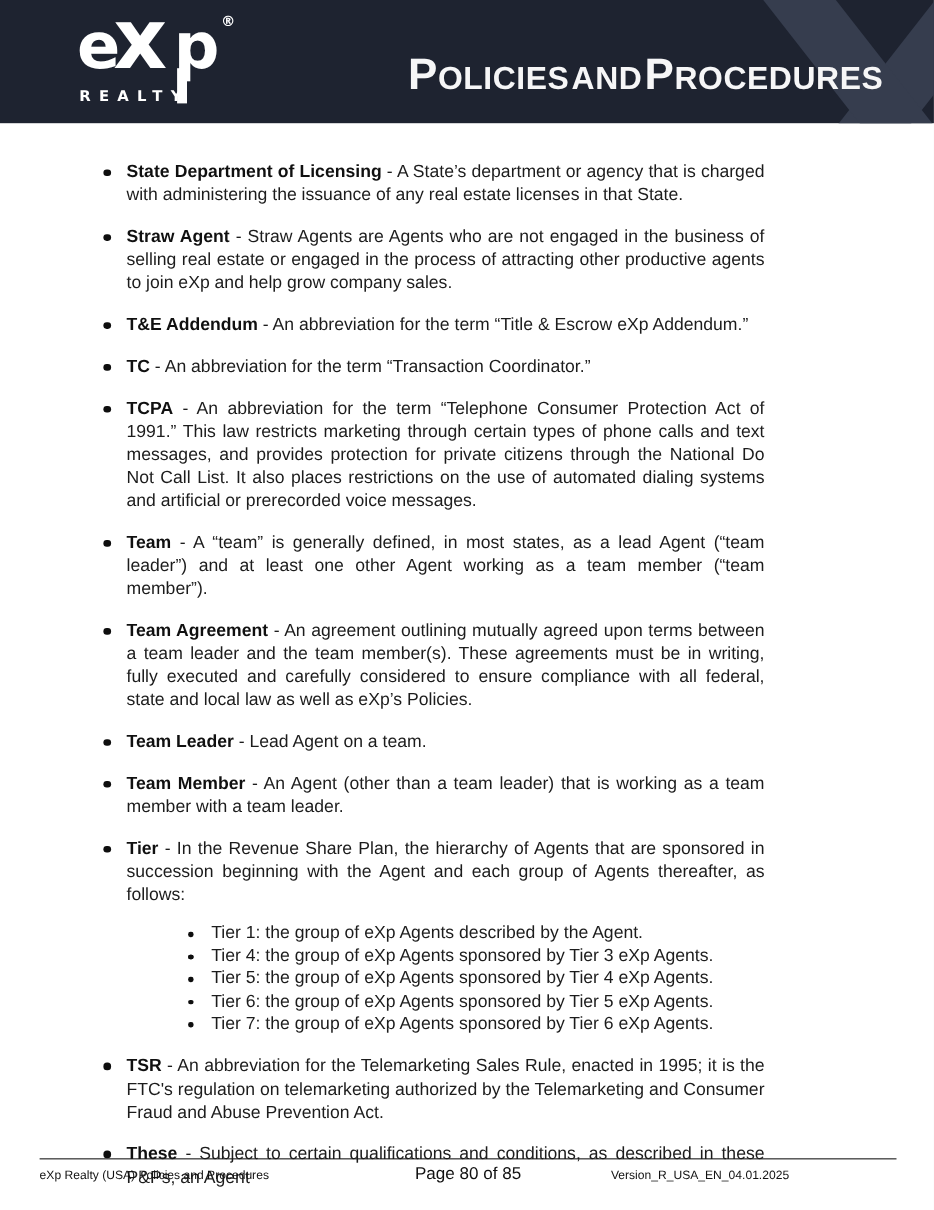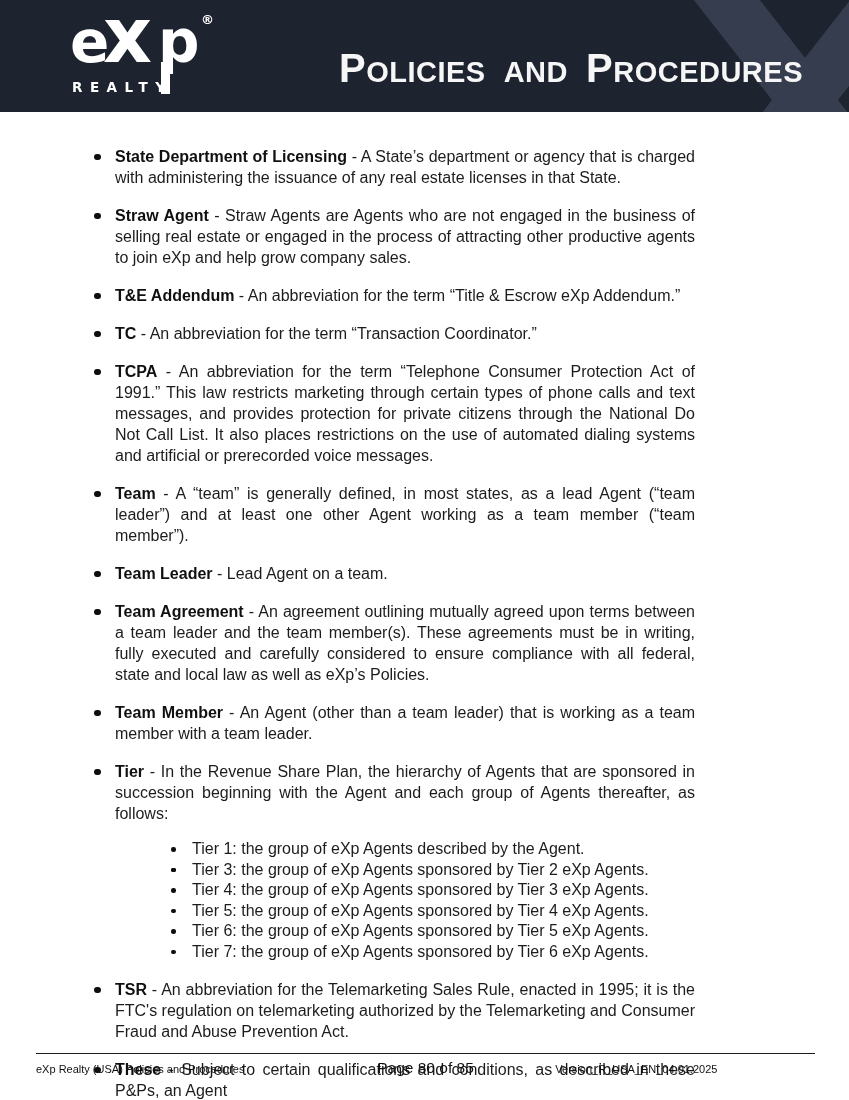"POLICIES" .doc-title { gap: 18px -> 2px }
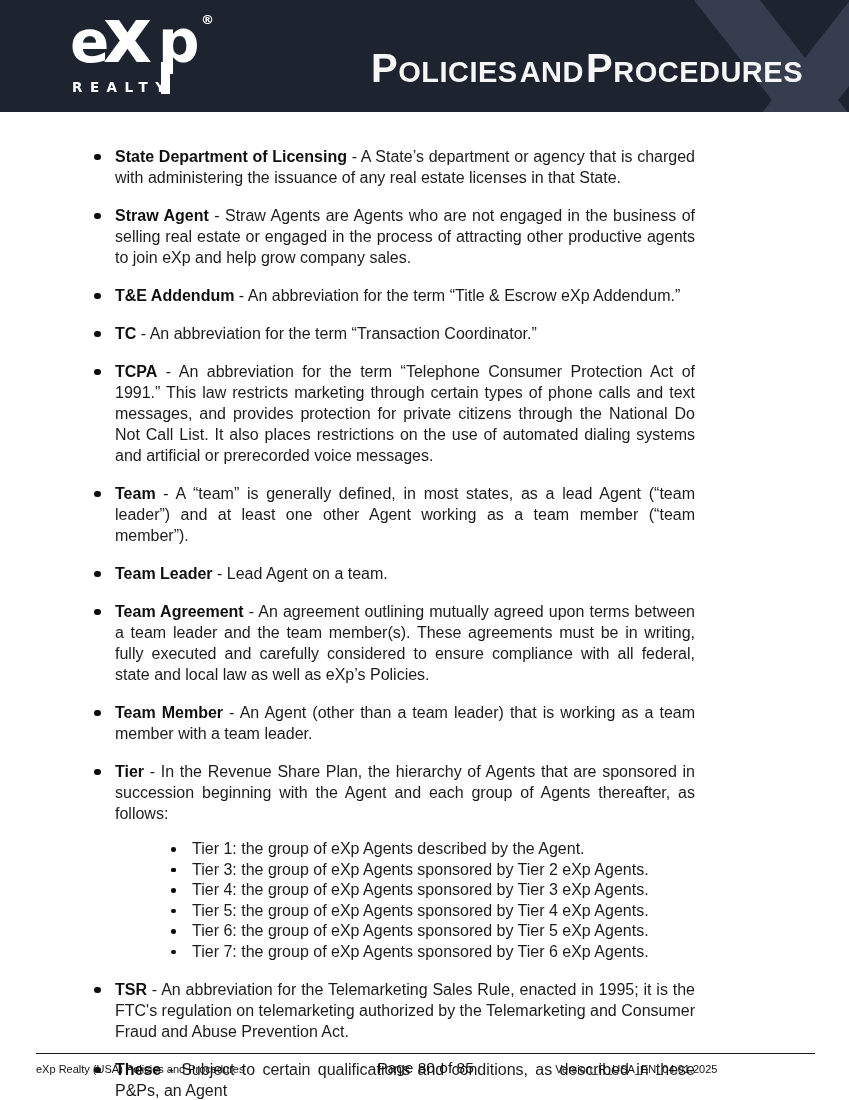"Team Leader - Lead Agent" li { order: before "Team Agreement - An agreement" -> after "Team Agreement - An agreement" }
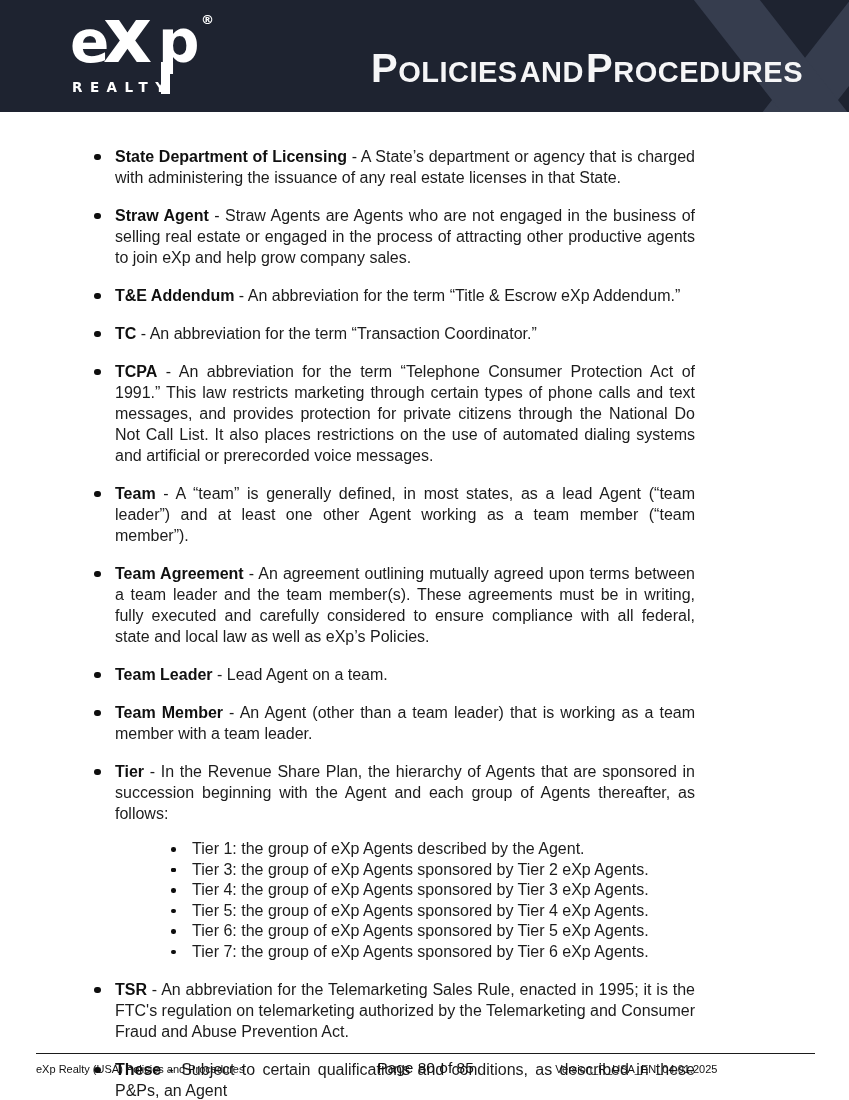"Tier 3: the group of" li { html: <li><span></span><span>Tier 3: the group of eXp Agents sponsored by Tier 2 eXp Agents.</span></li> -> none }
